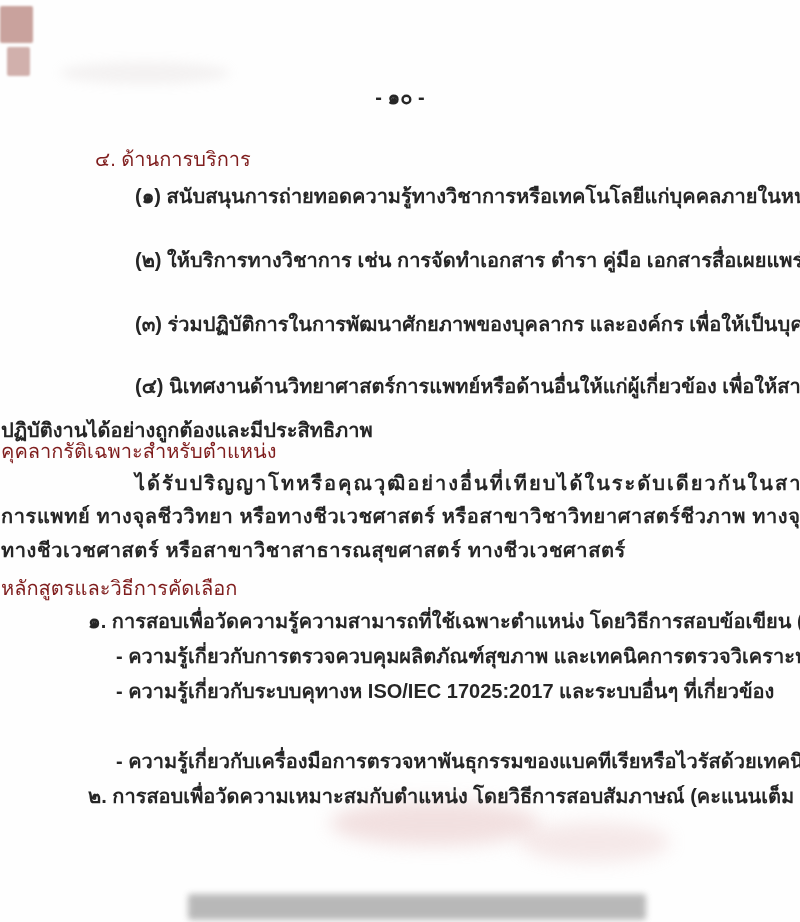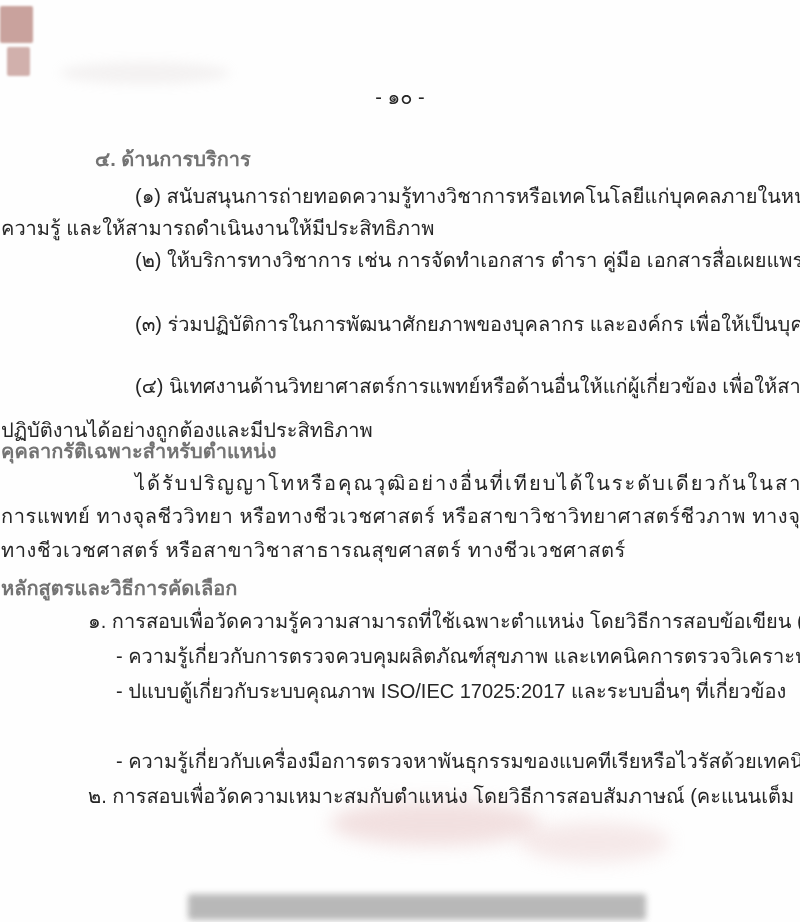"- ๑๐ -" .ln { font-weight: none -> bold }
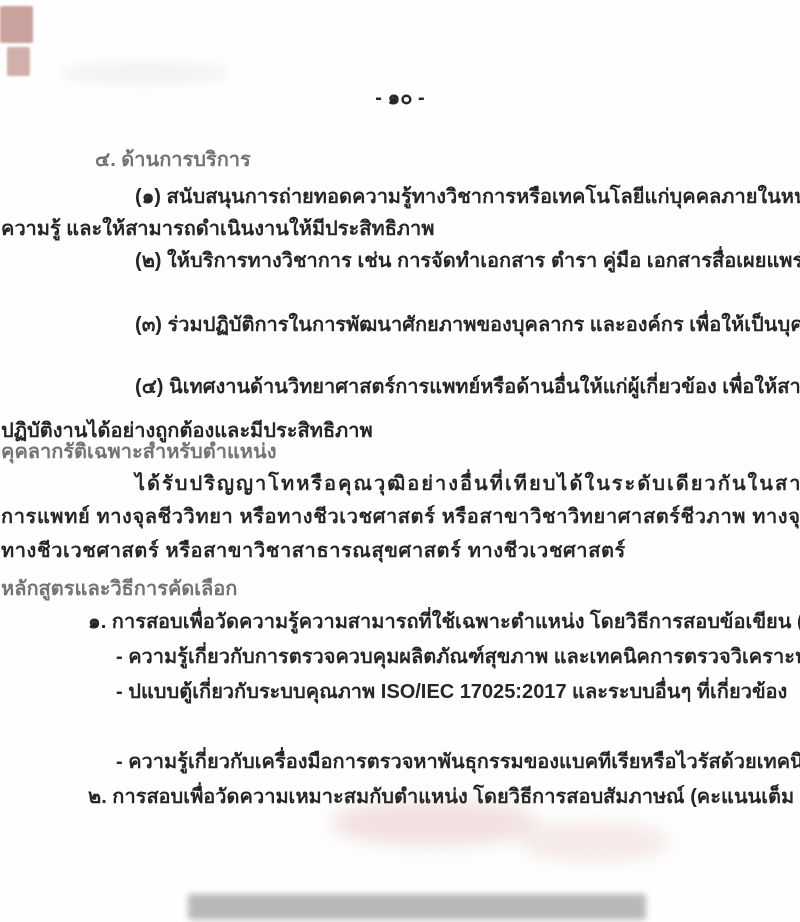"๔. ด้านการบริการ" .bold { color: #737373 -> #7f1d1d; font-weight: 700 -> 400 }
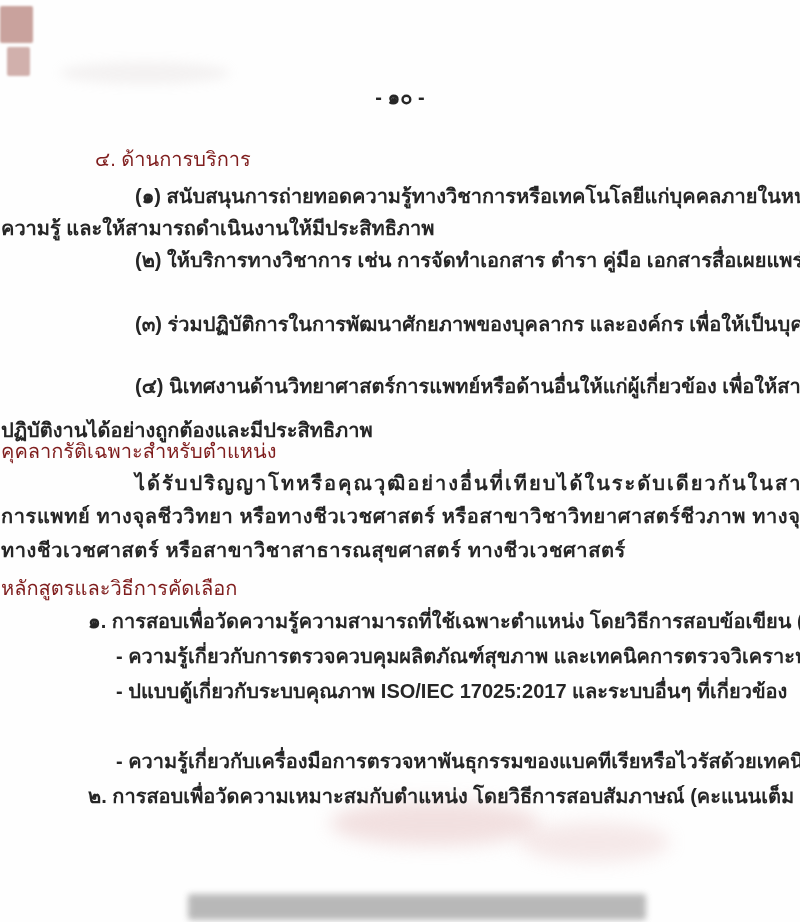"ความรู้" div.ln { html: <div>ความรู้ และให้สามารถดำเนินงานให้มีประสิทธิภาพ</div> -> none }
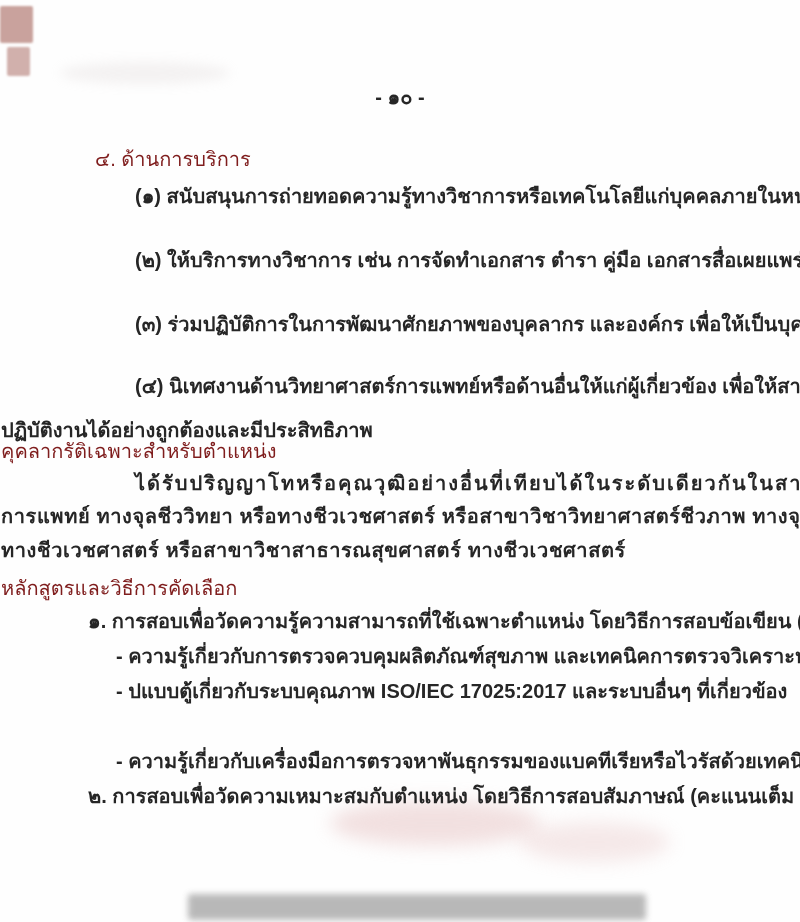"- ปแบบตู้เกี่ยวกับระบบคุณภาพ ISO/IEC" div.ln { text: ปแบบตู้เกี่ยวกับระบบคุณภาพ -> ความรู้เกี่ยวกับระบบคุทางห }
